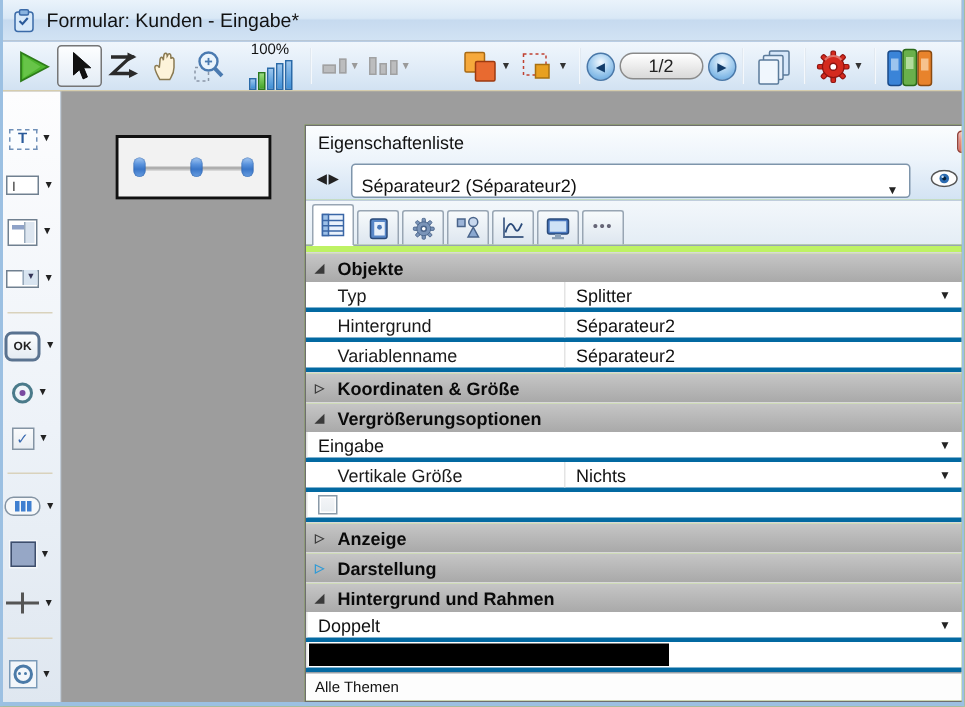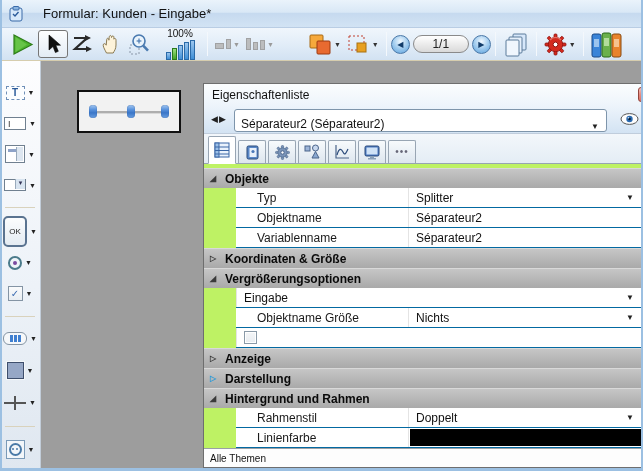"Formular: Kunden - Eingabe*" .titlebar { gap: 19px -> 7px }
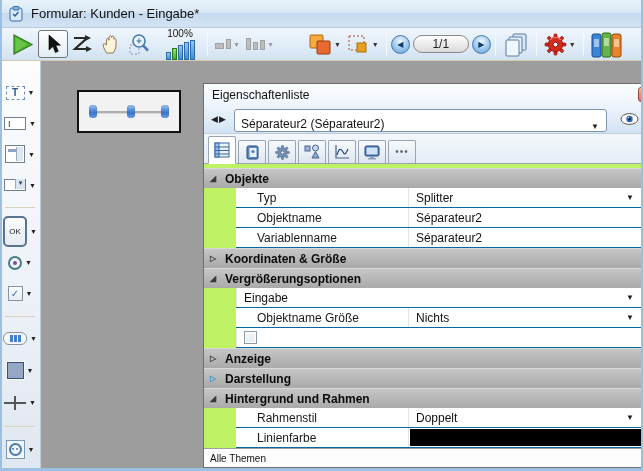"1/1" span { text: 1/1 -> 1/2 }
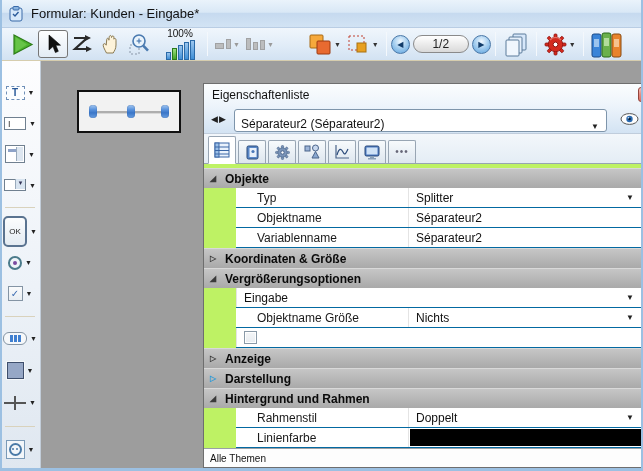"Typ" .g-row { border-bottom: 1px solid #0369a1 -> 3px solid #0369a1; margin-left: 32px -> none }
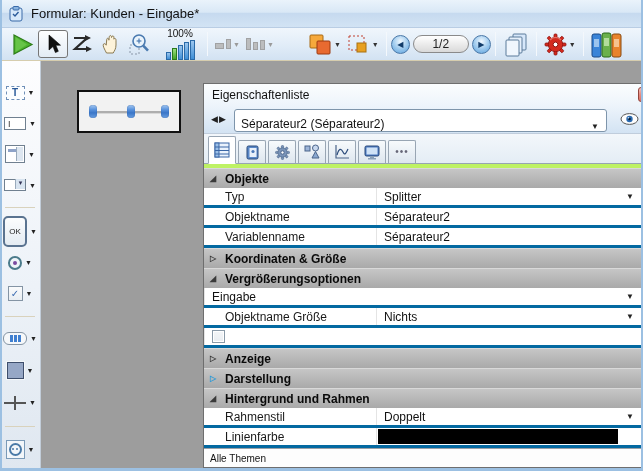"Objektname" div.g-label { text: Objektname -> Hintergrund }
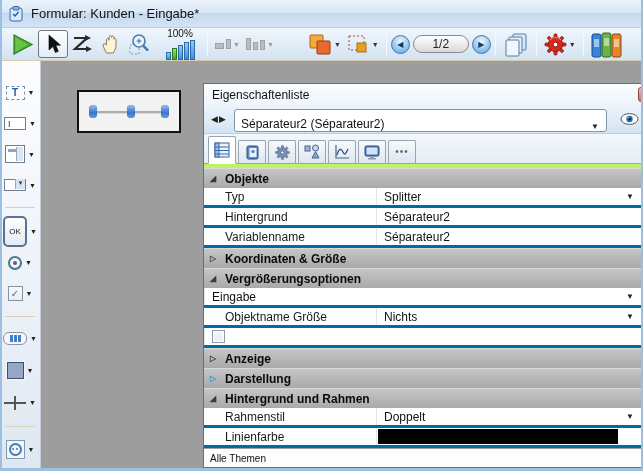"OK" .ic-ok { font-weight: normal -> bold; height: 31px -> 20px }
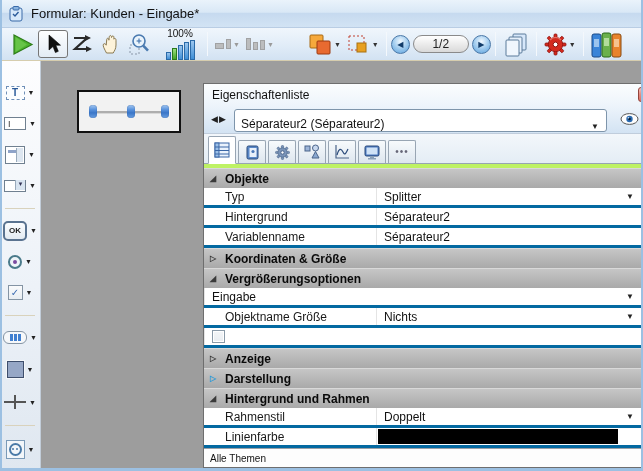"Objektname Größe" div.g-label { text: Objektname -> Vertikale }
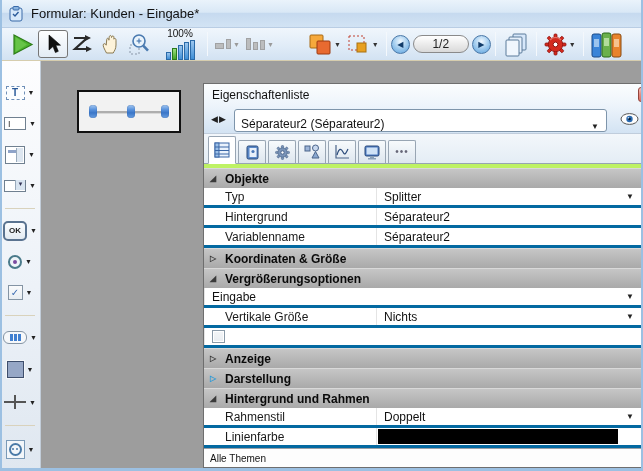"Rahmenstil" div.g-label { html: <div>Rahmenstil</div> -> none }
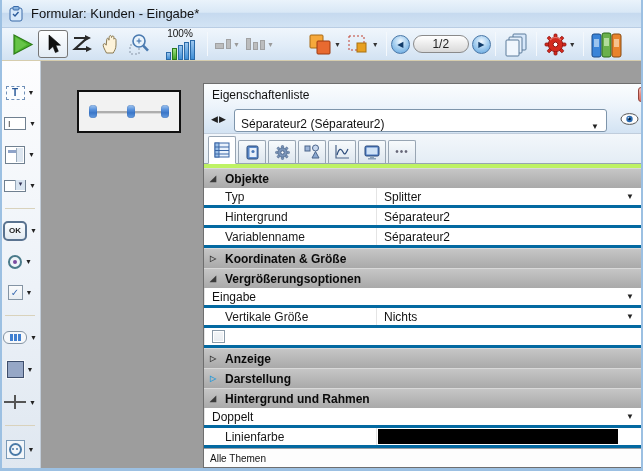"Linienfarbe" div.g-label { html: <div>Linienfarbe</div> -> none }
